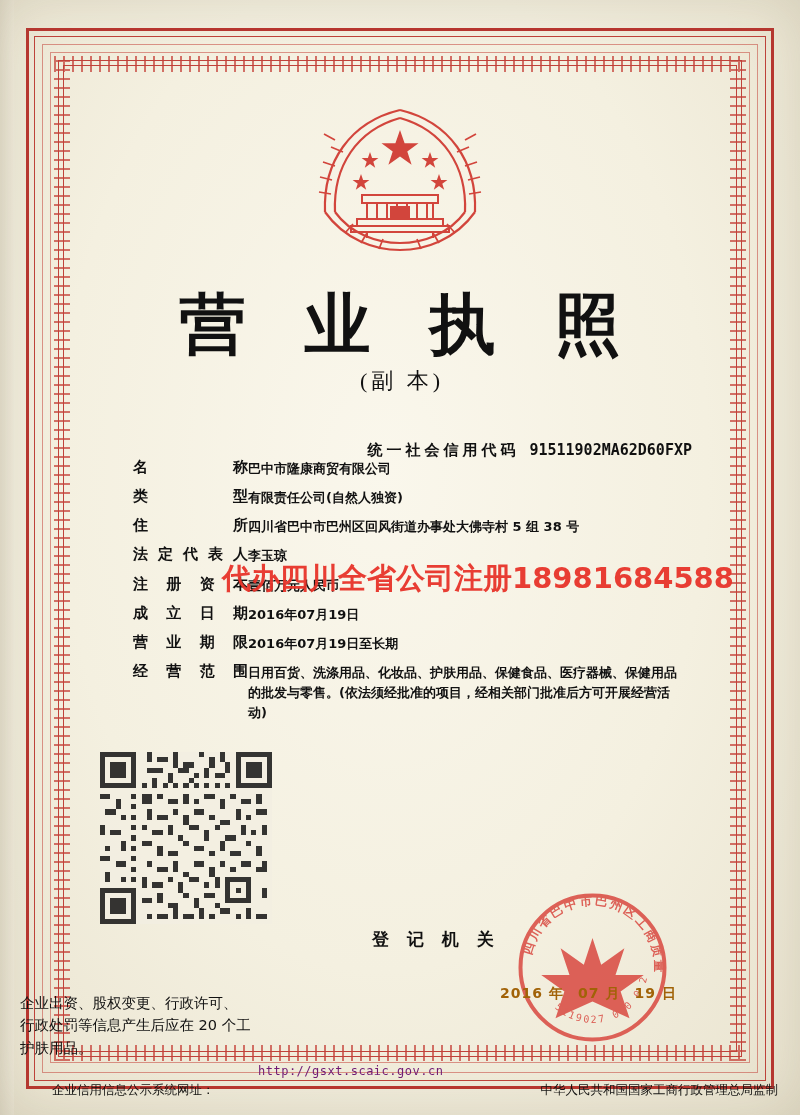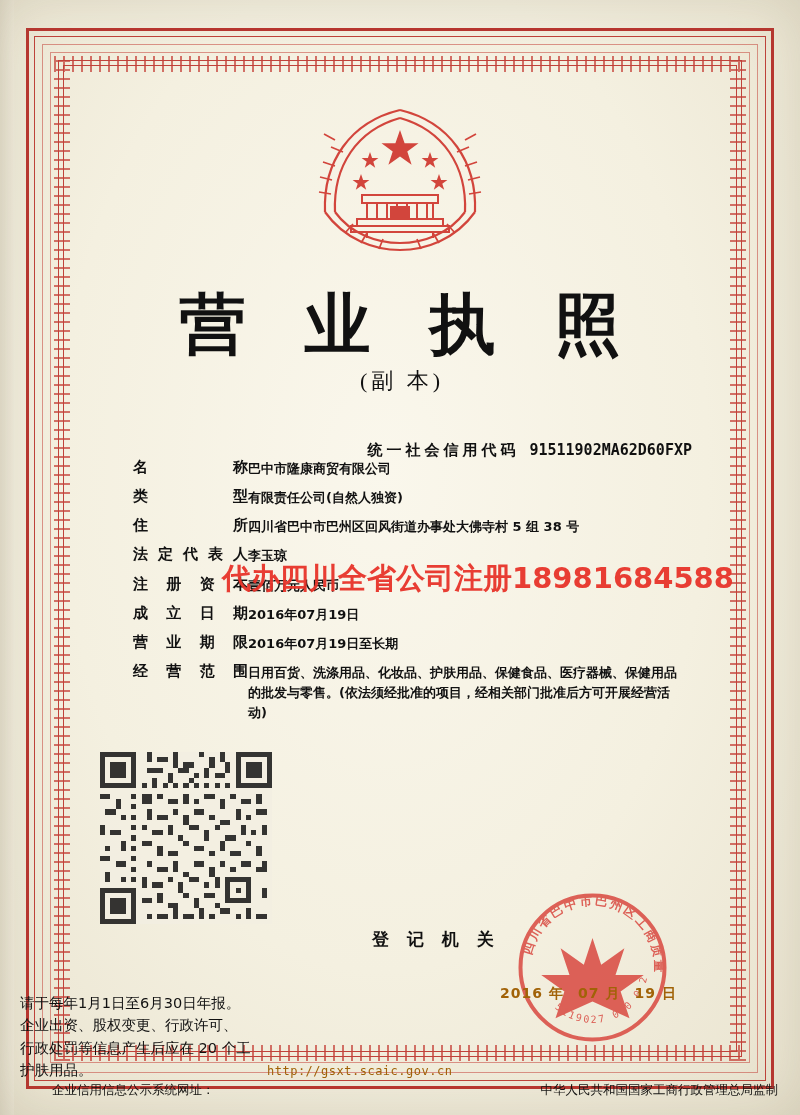"请于每年1月1日至6月30日年报。" div { html: <div>请于每年1月1日至6月30日年报。</div> -> none }
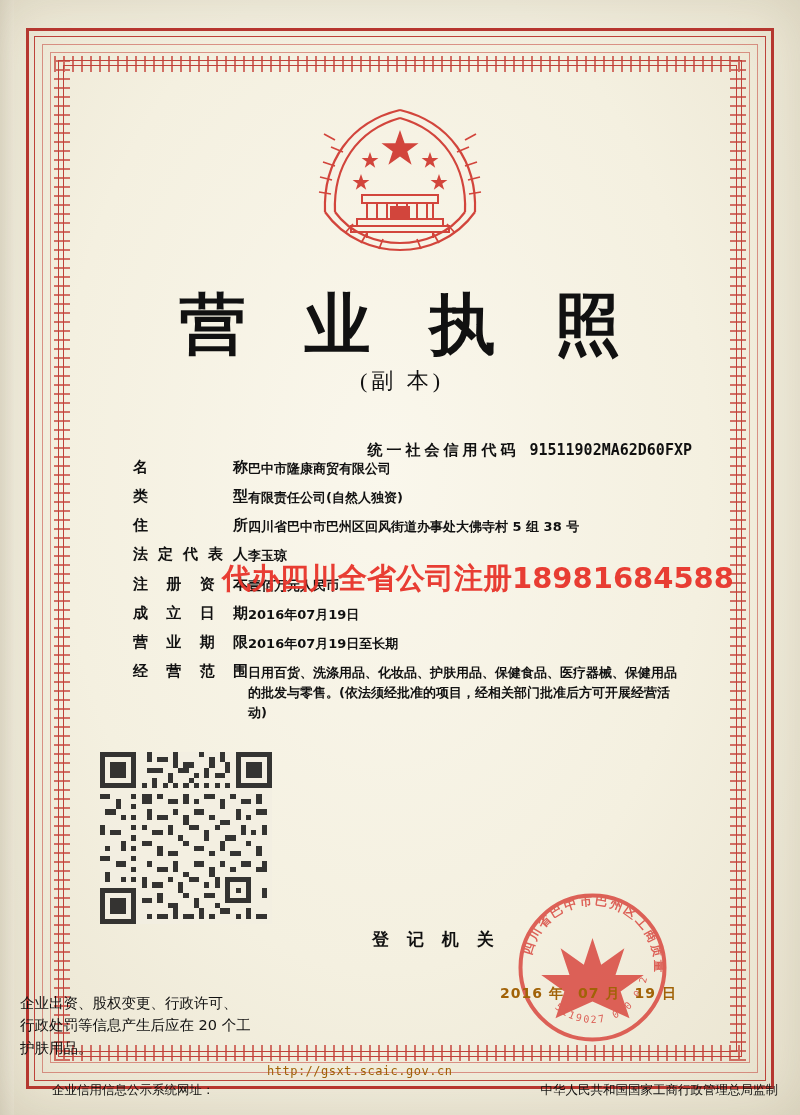"http://gsxt.scaic.gov.cn" .gsxt-url { color: #a16207 -> #701a75; margin-left: 9px -> none }
